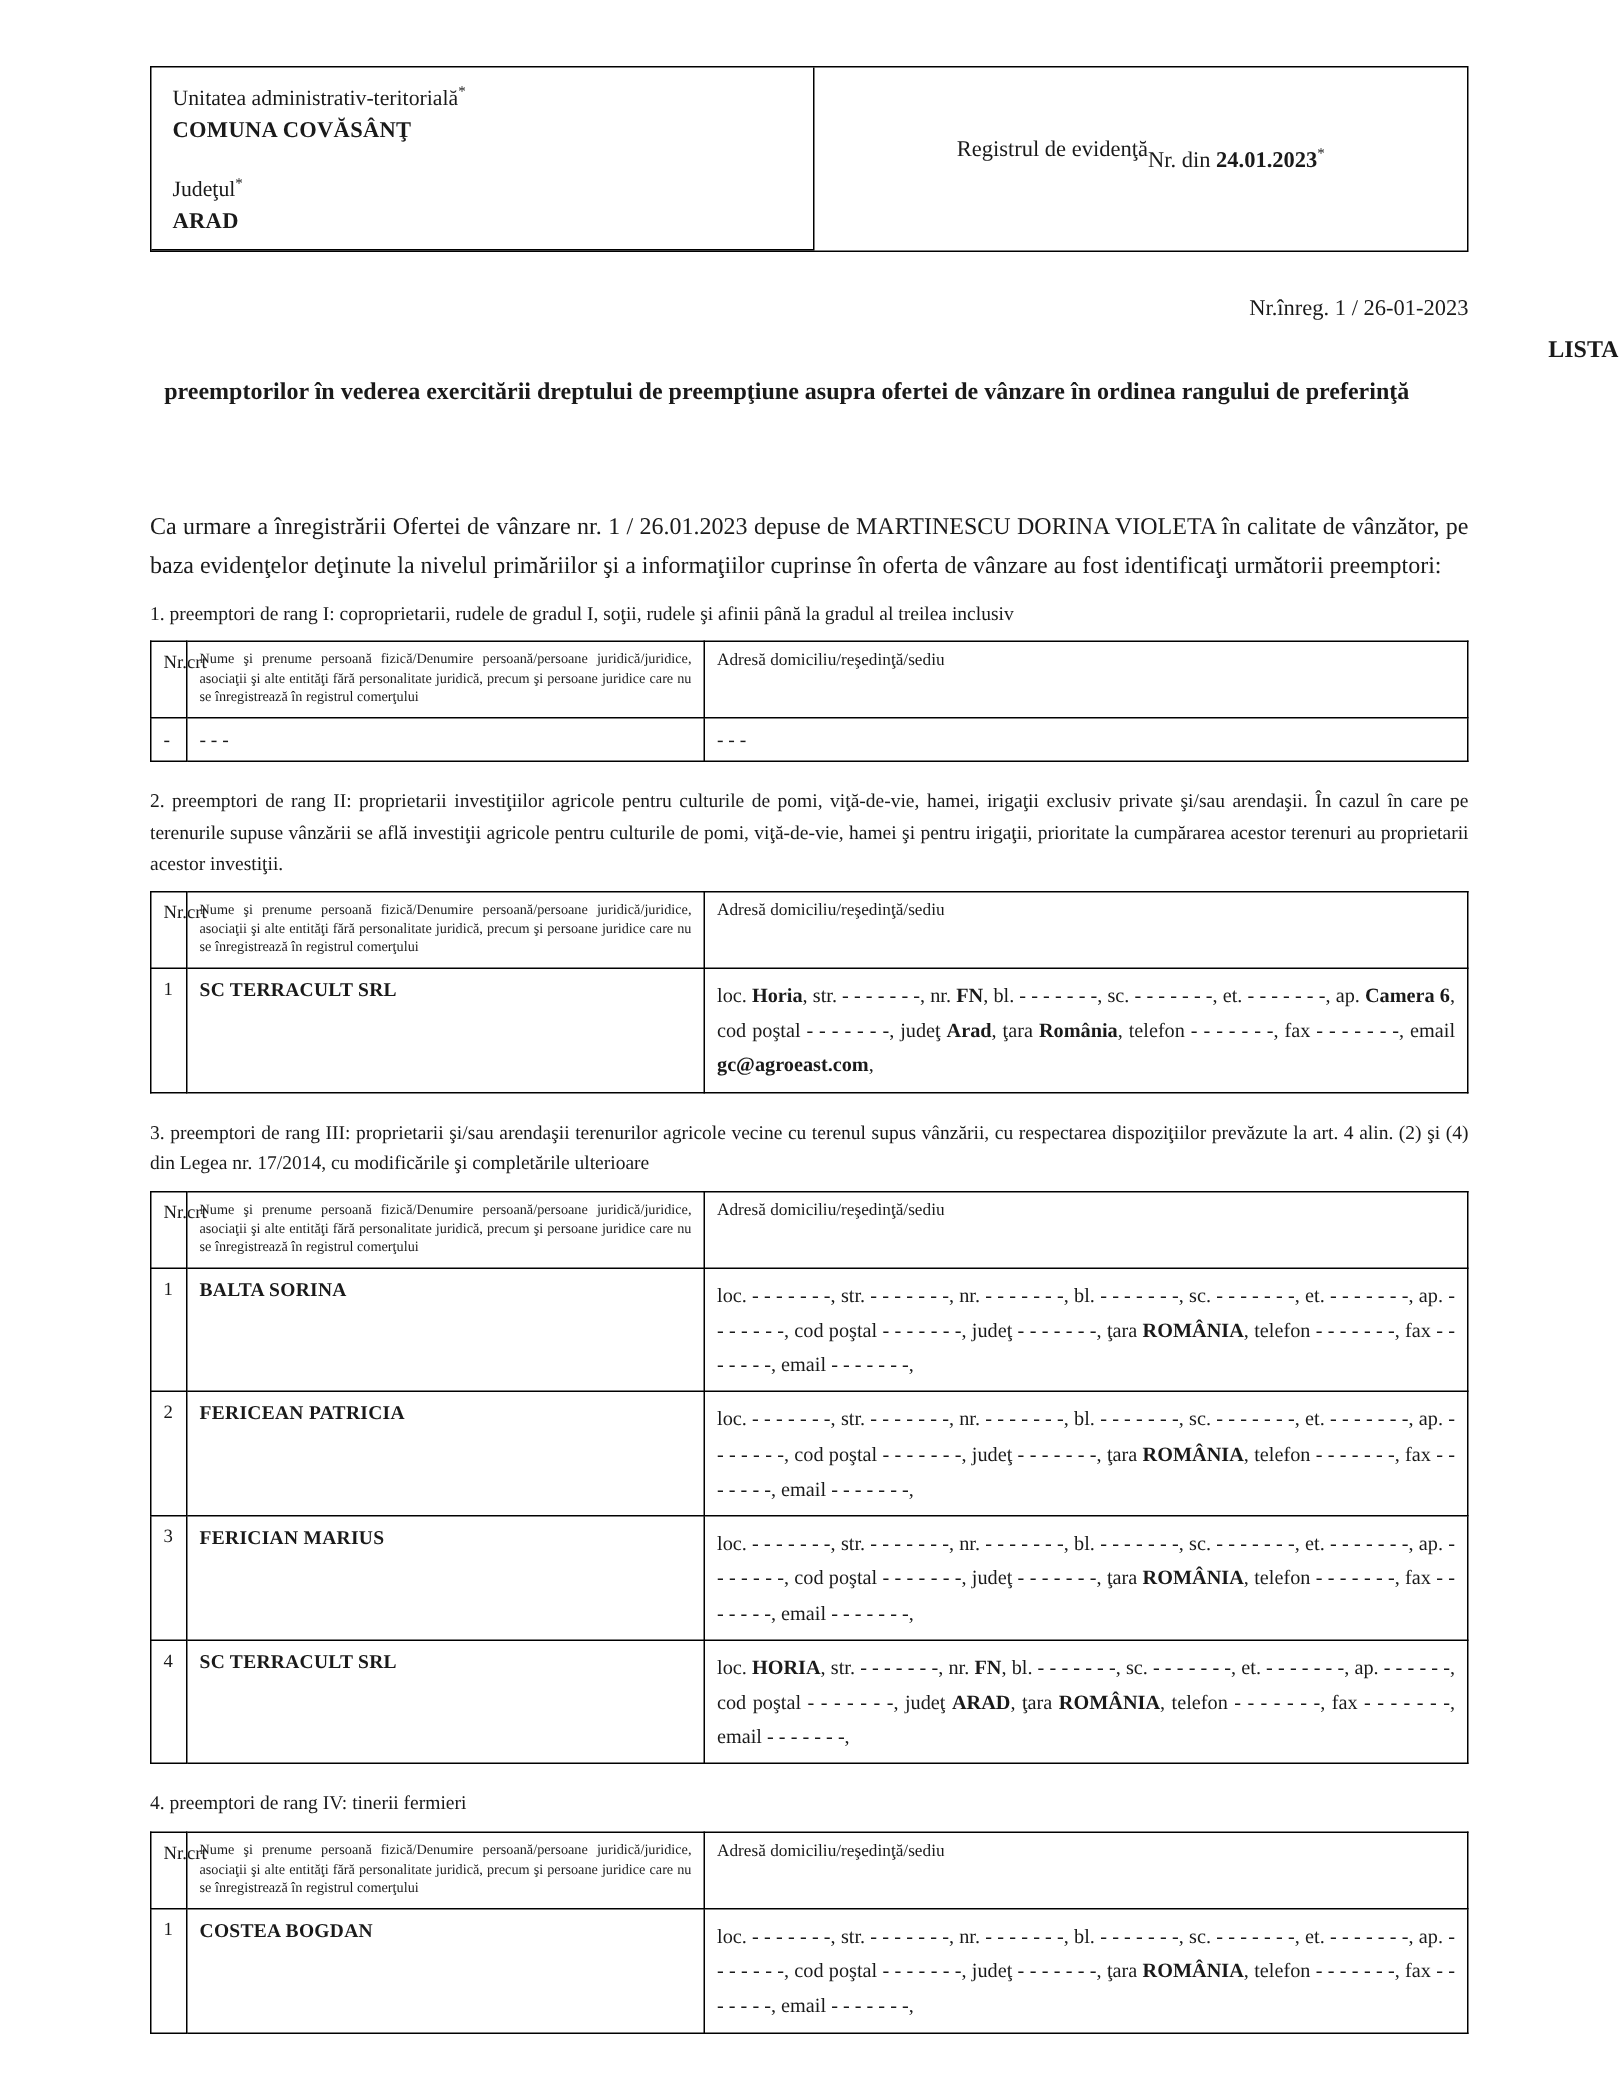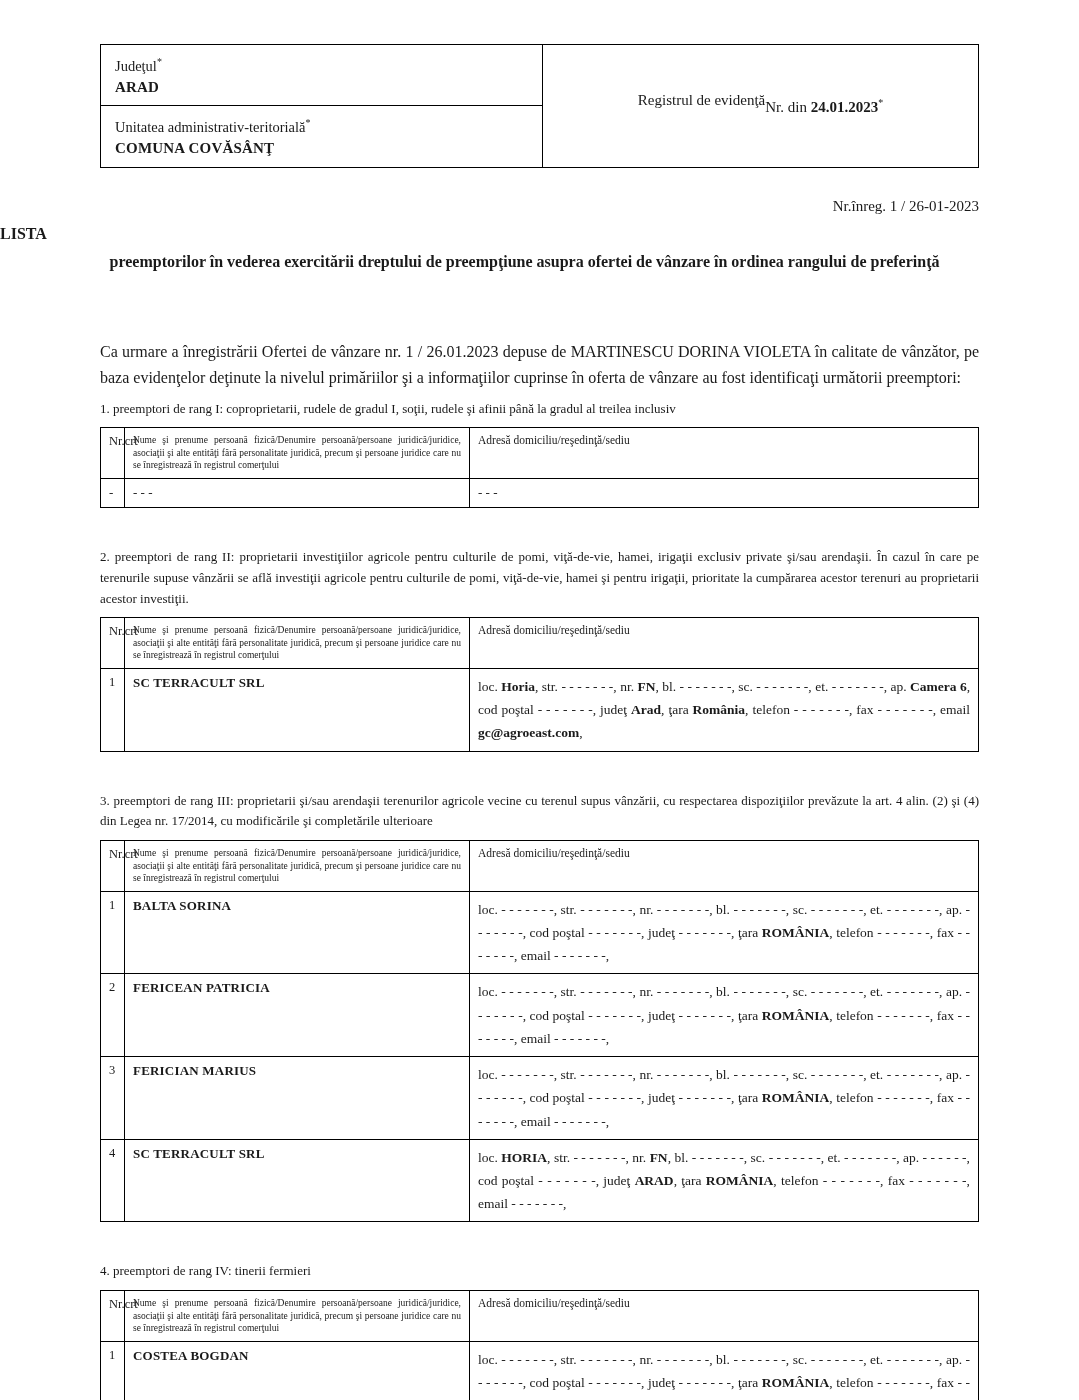"Judeţul*" div.hl-cell { order: before "Unitatea administrativ-teritorială*" -> after "Unitatea administrativ-teritorială*" }
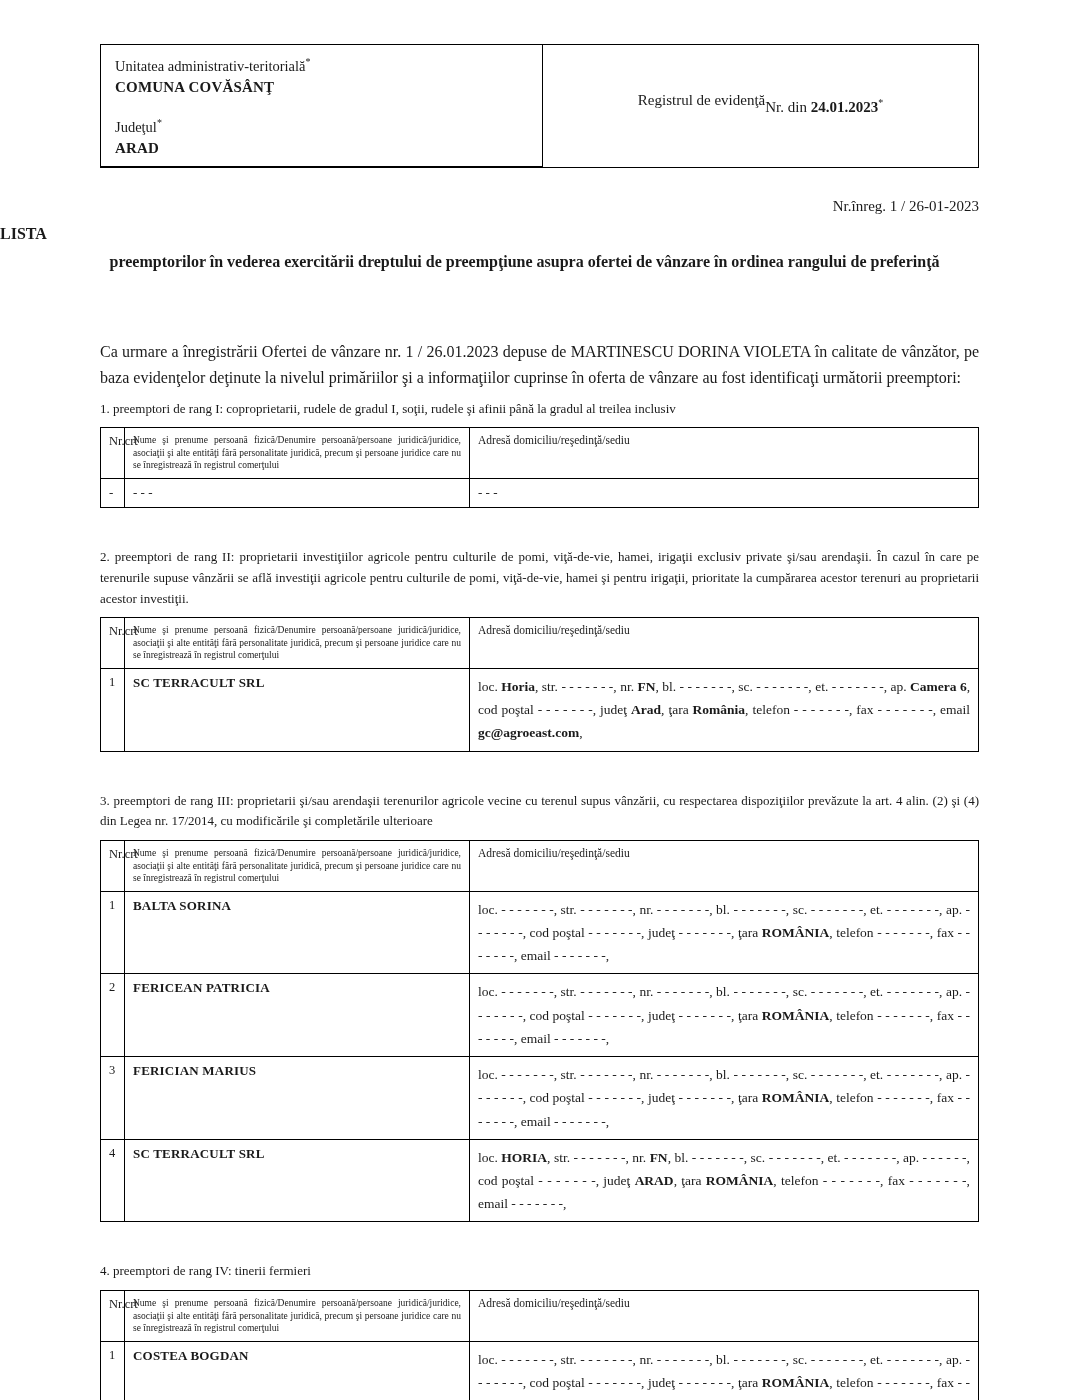"LISTA" .title { text-align: left -> right }
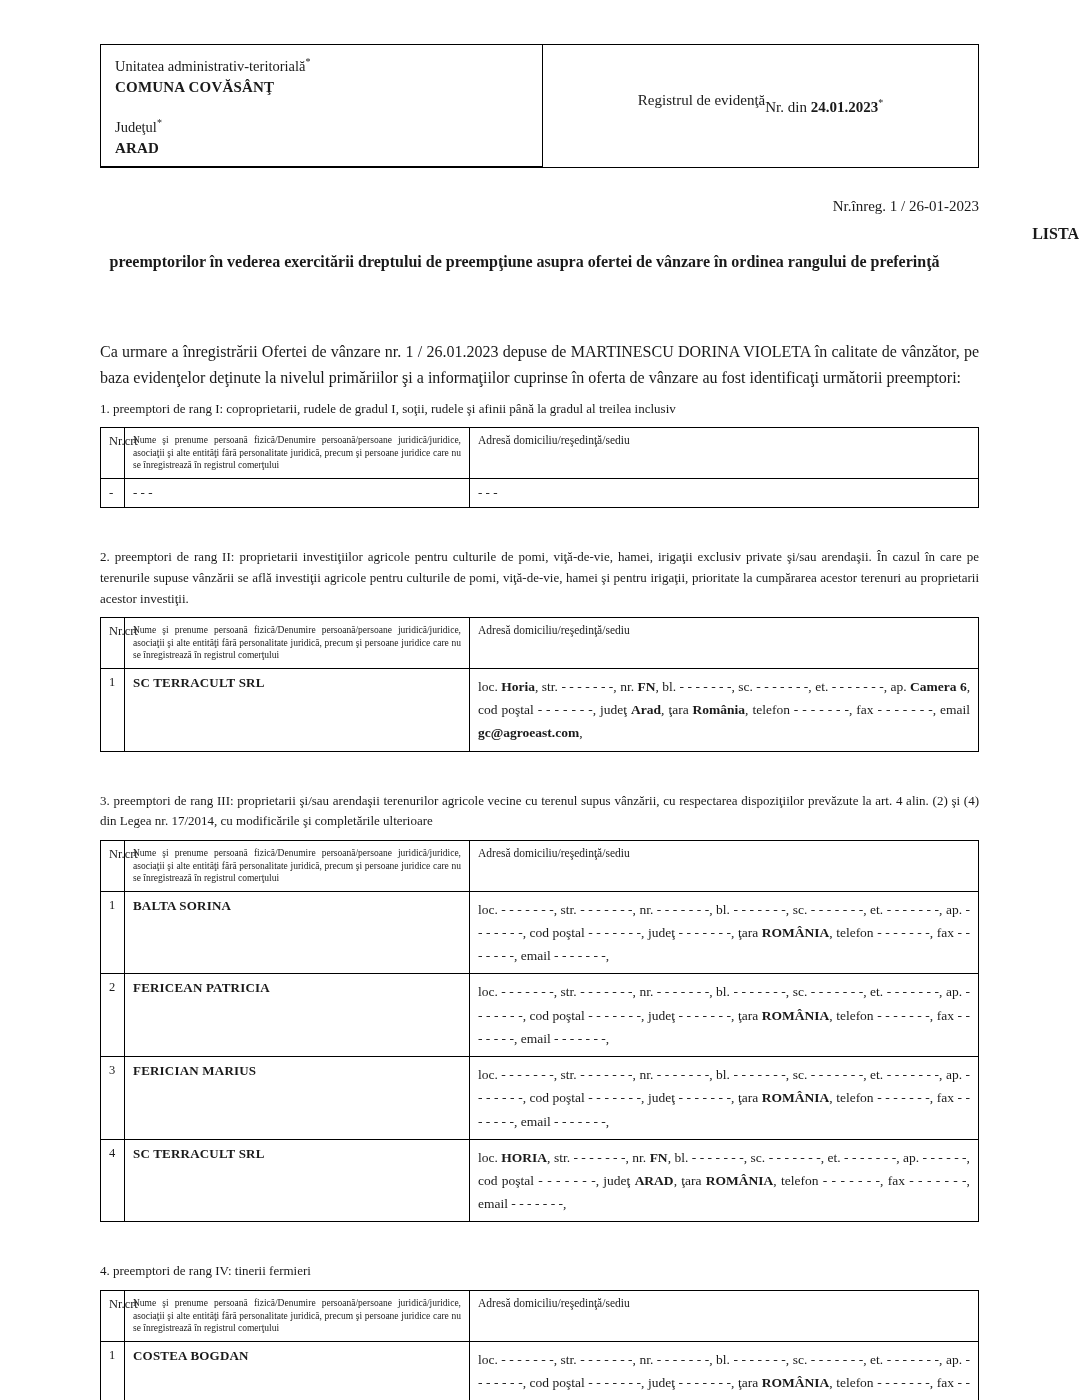"2. preemptori de rang II:" .rank-line.spaced { margin-top: 39px -> 16px }
